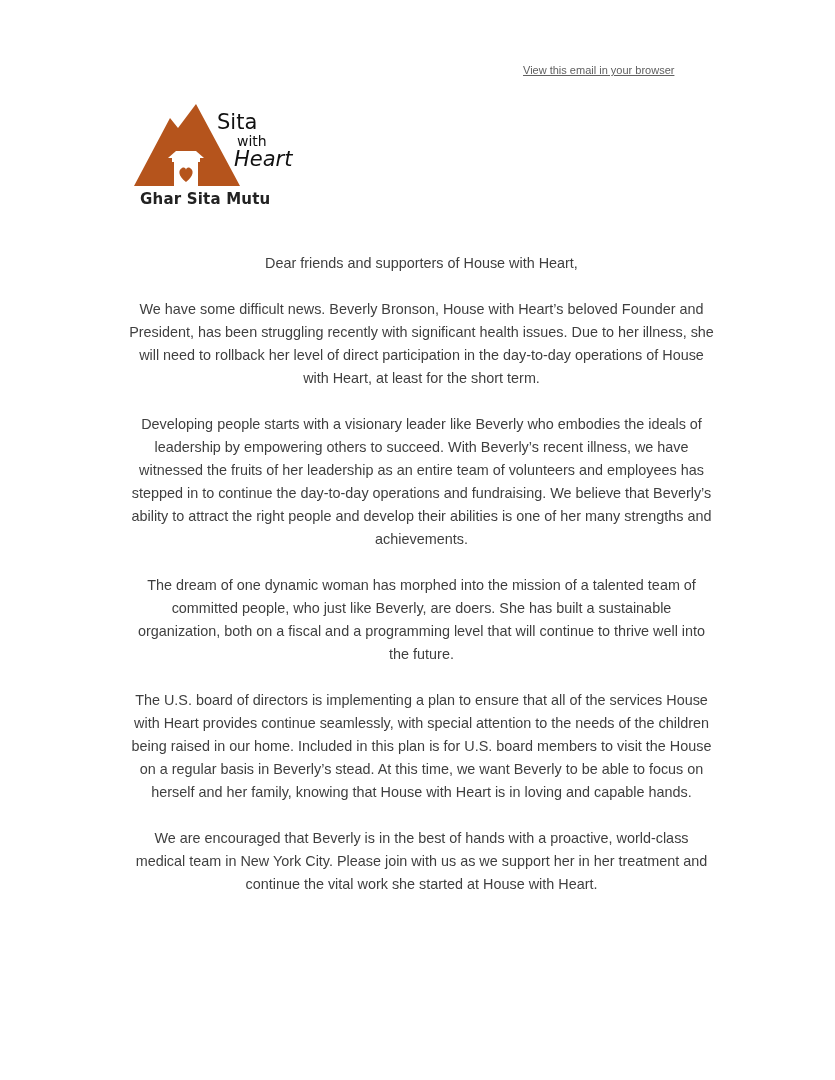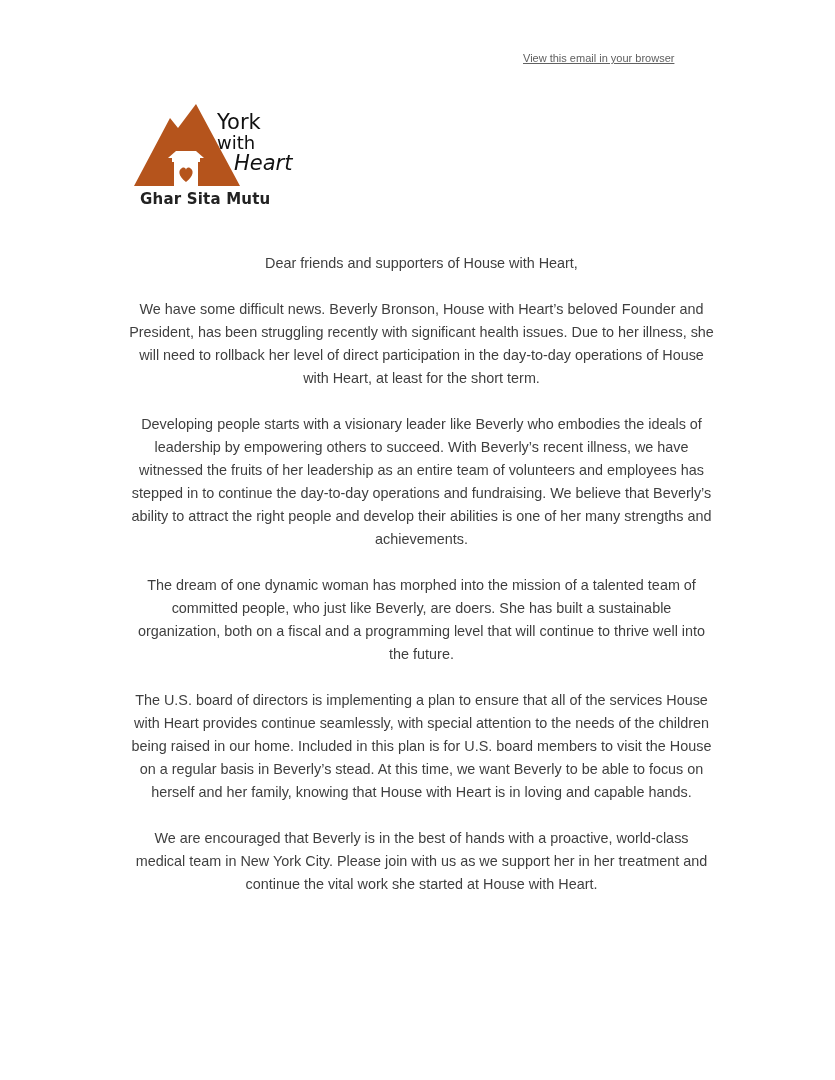"View this email in your" .preheader { top: 52px -> 64px }
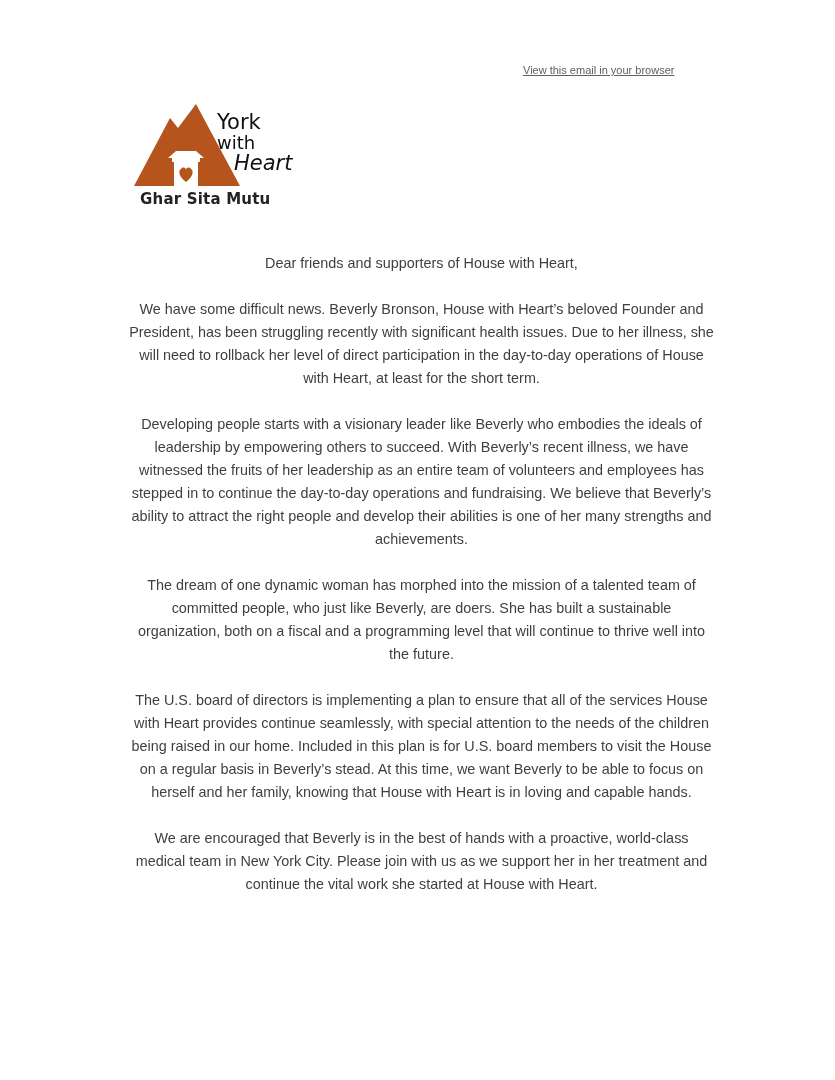"York" span.w1 { text: York -> Sita }
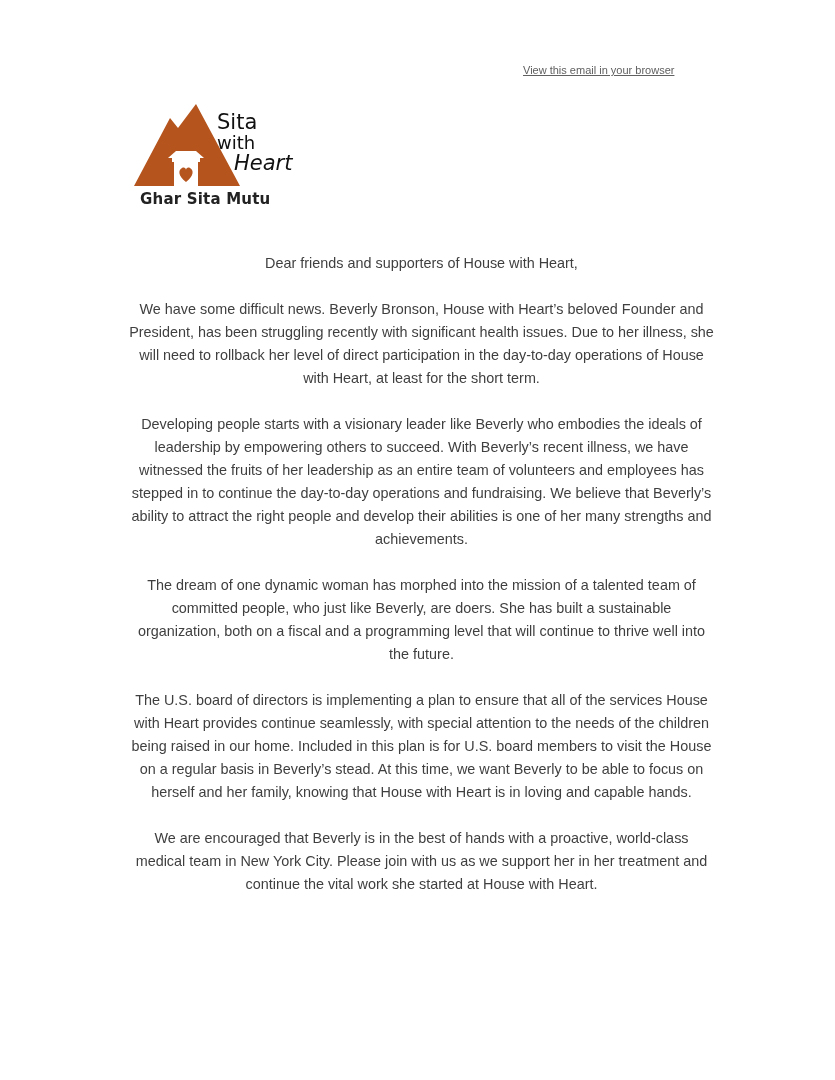"with" .logo .brand .w2 { font-size: 18px -> 14px; margin-left: none -> 20px }
